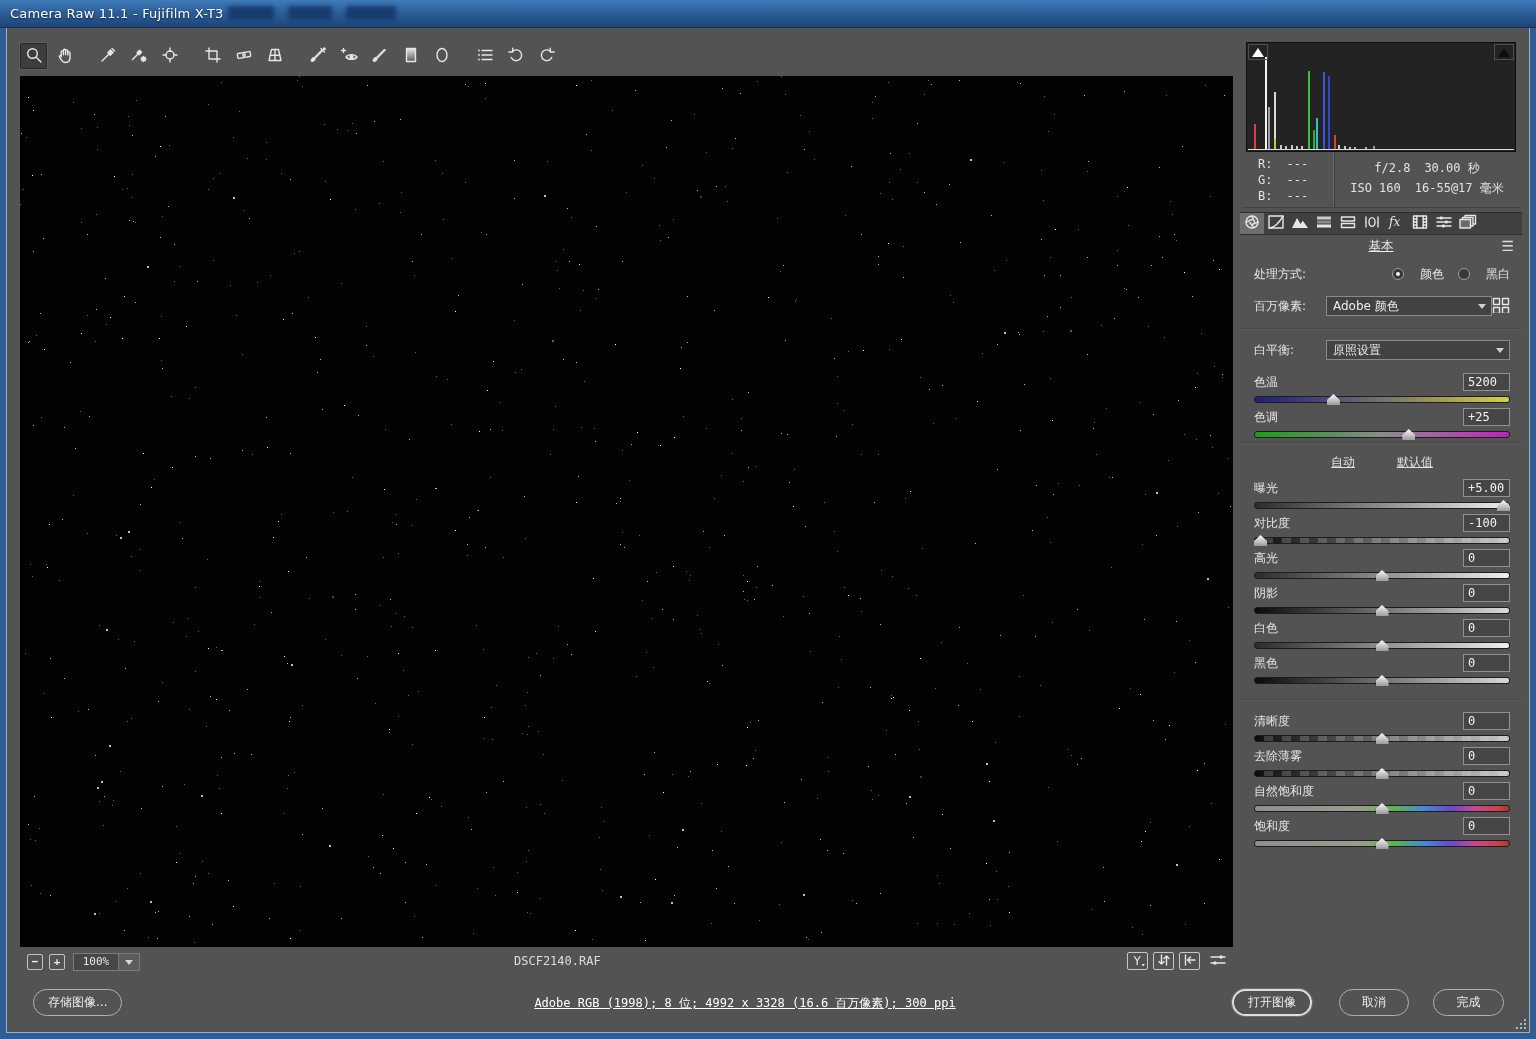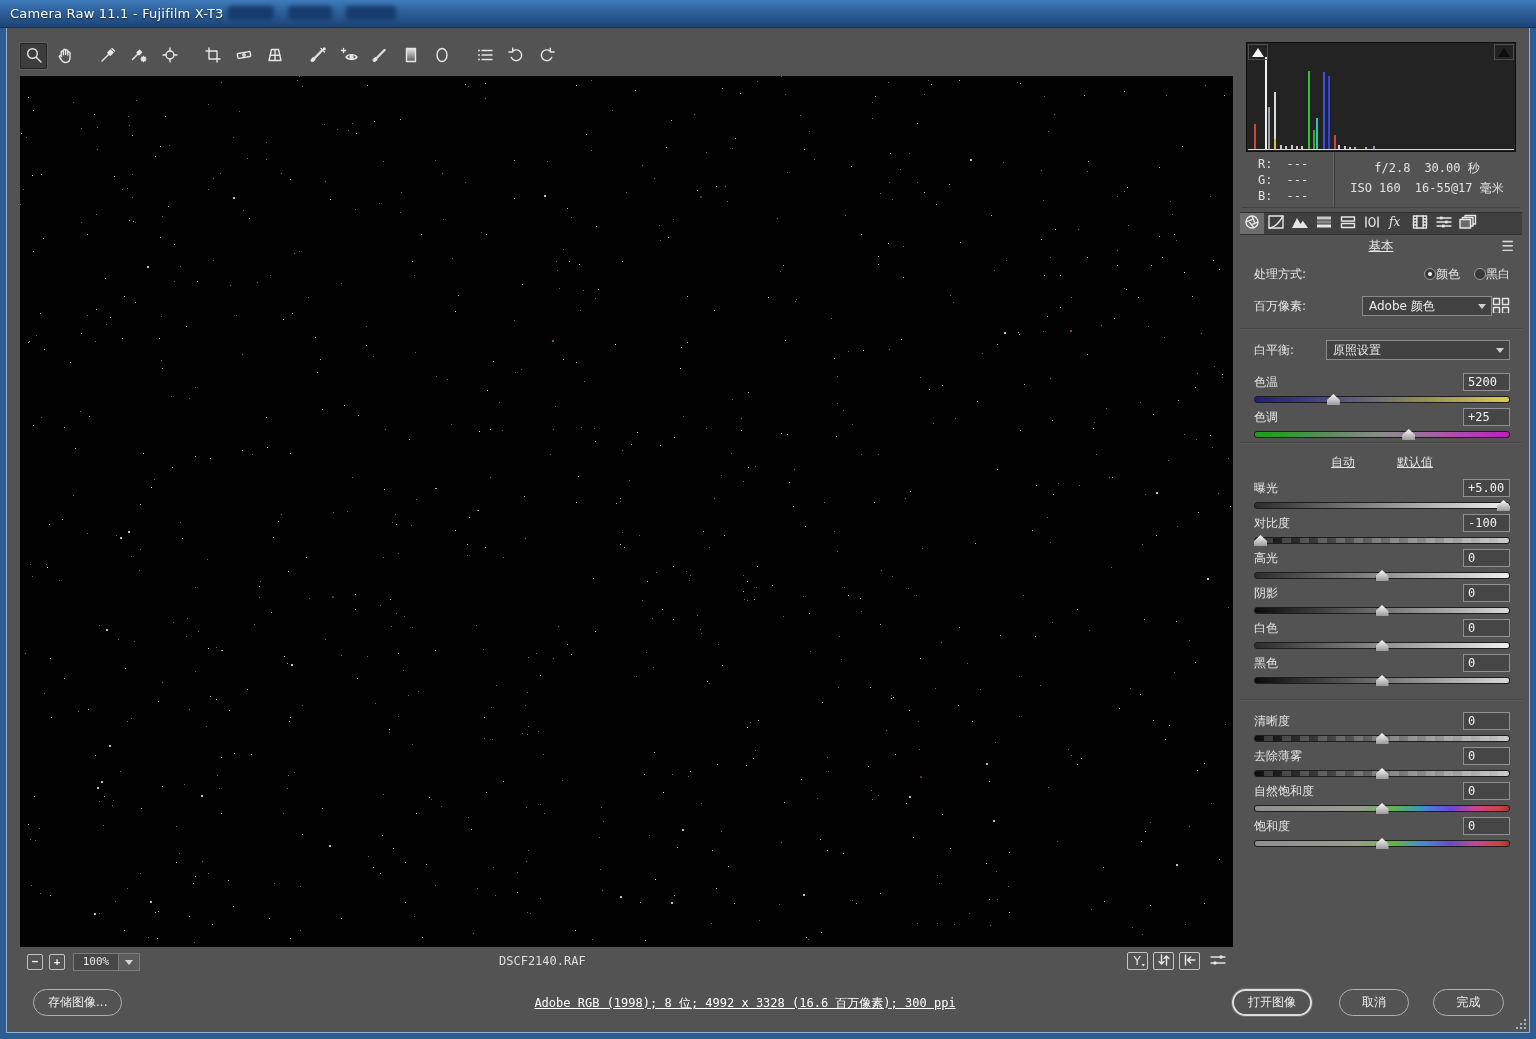"颜色" .radio { gap: 0 -> 16px }
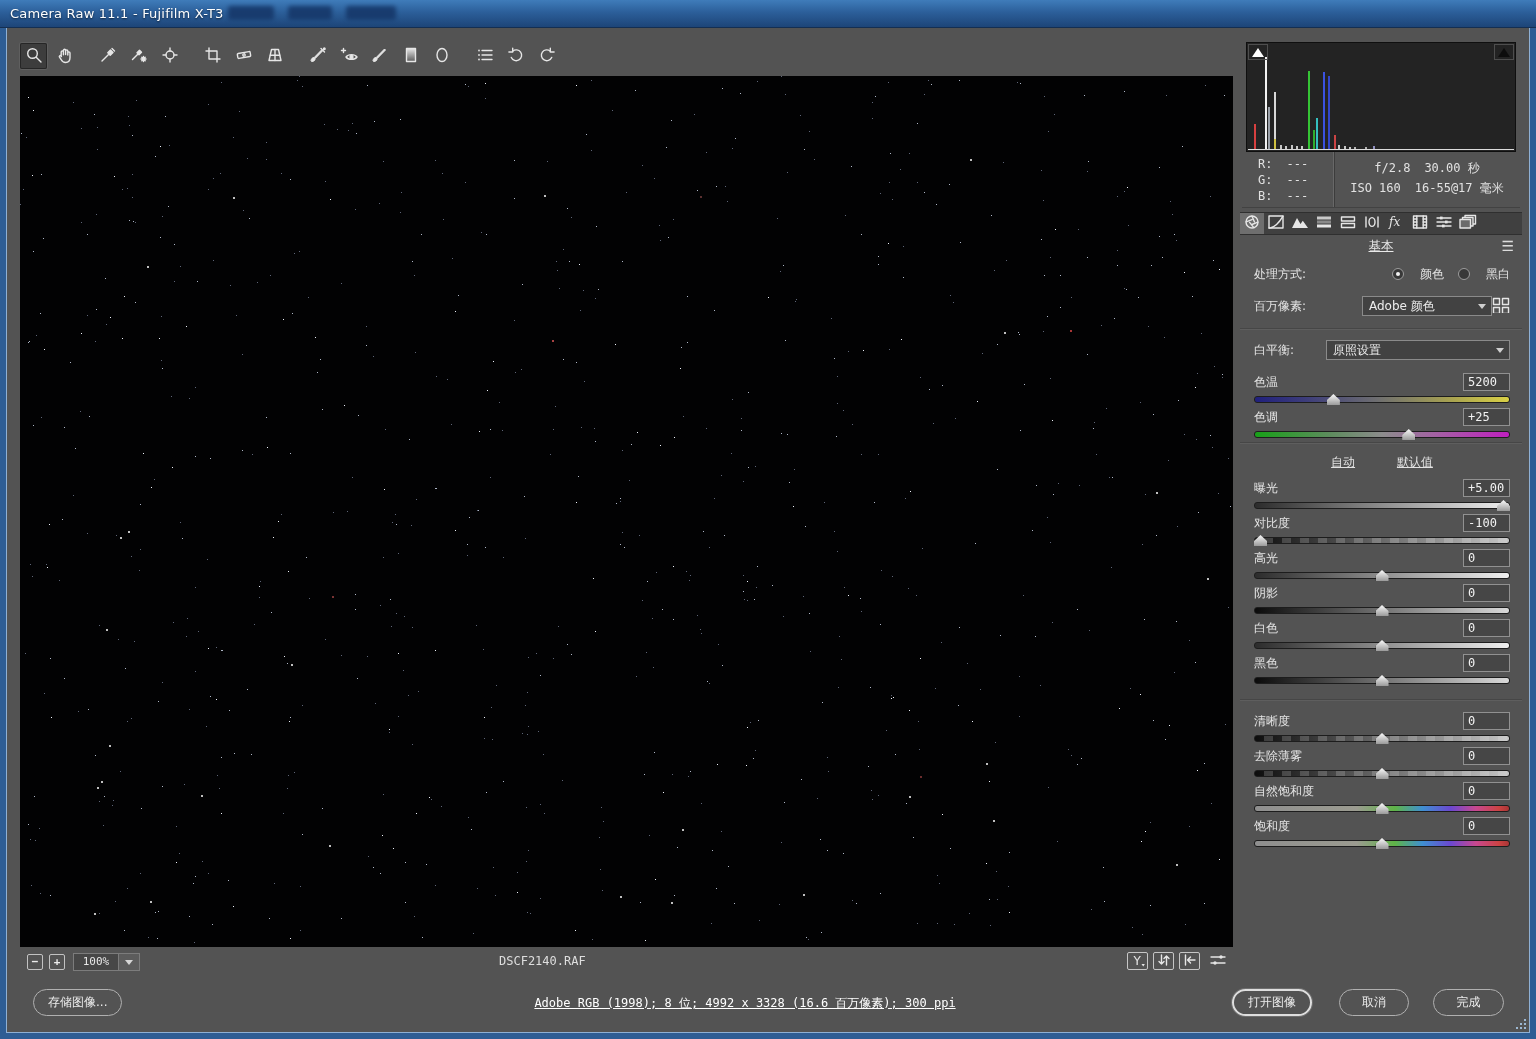"Adobe 颜色" .profselect { margin-left: 36px -> none }
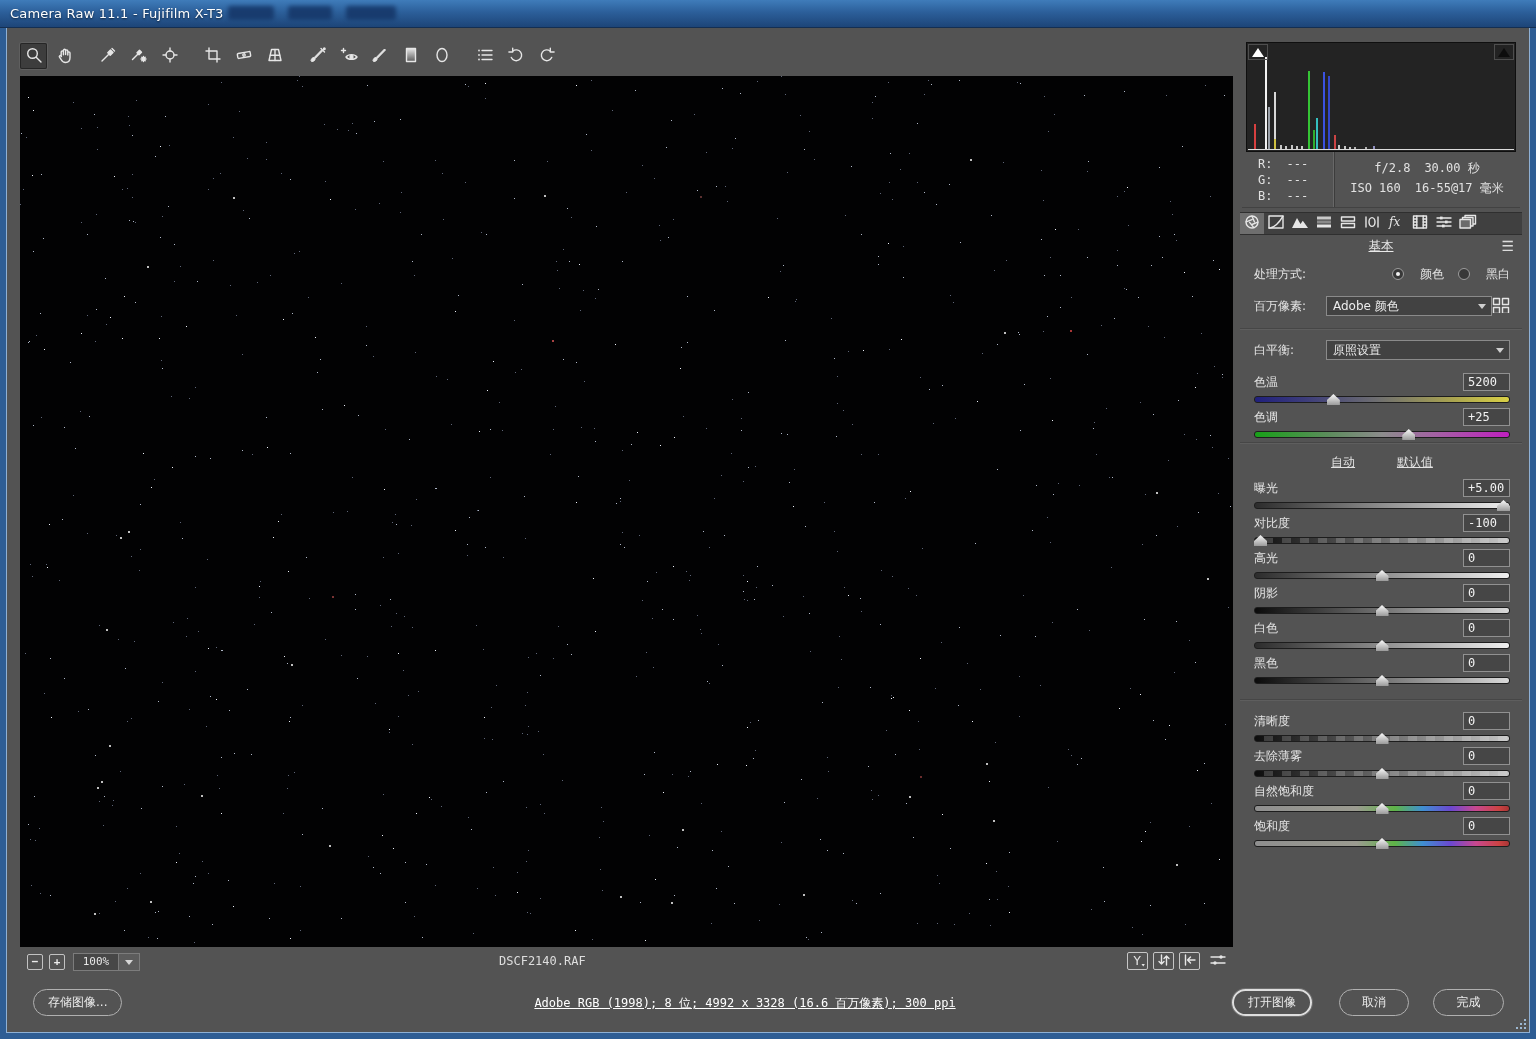"DSCF2140.RAF" .filename { left: 479px -> 494px }
